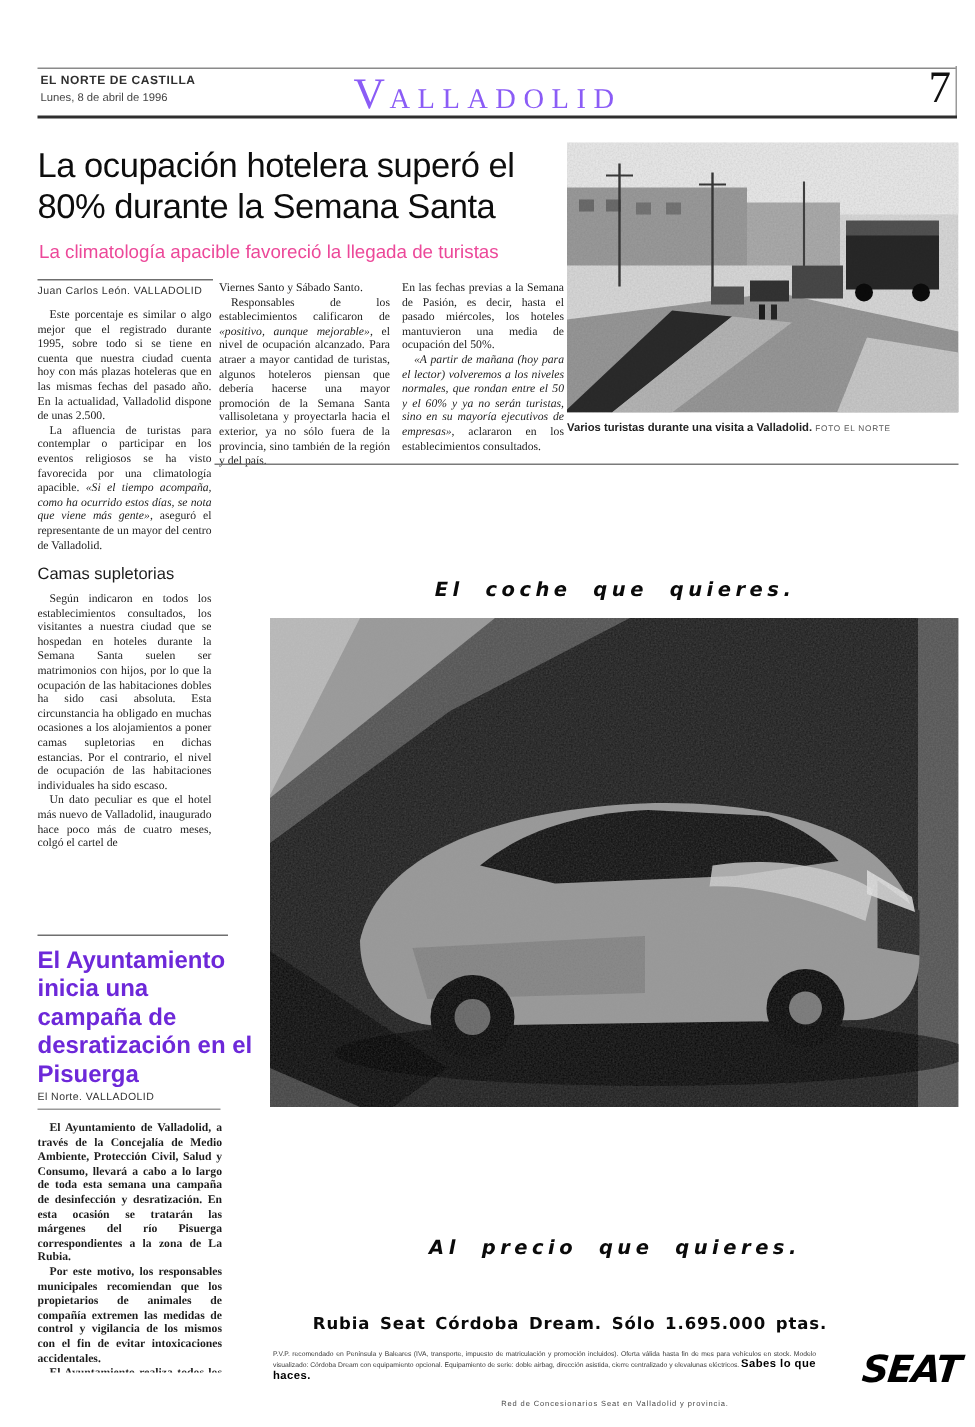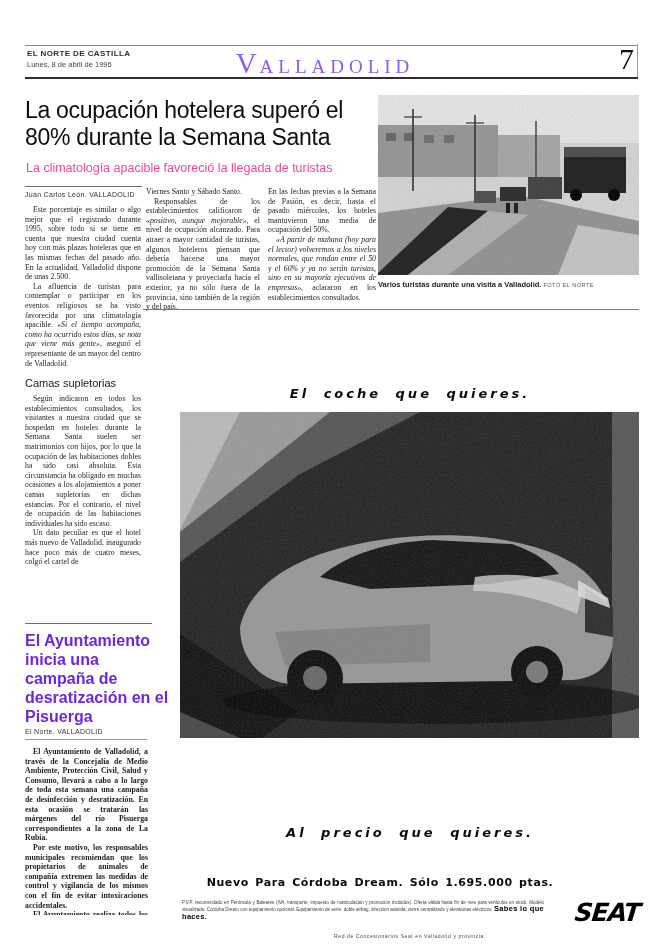"Nuevo Para Córdoba Dream. Sólo" div.abs { text: Nuevo Para -> Rubia Seat }
